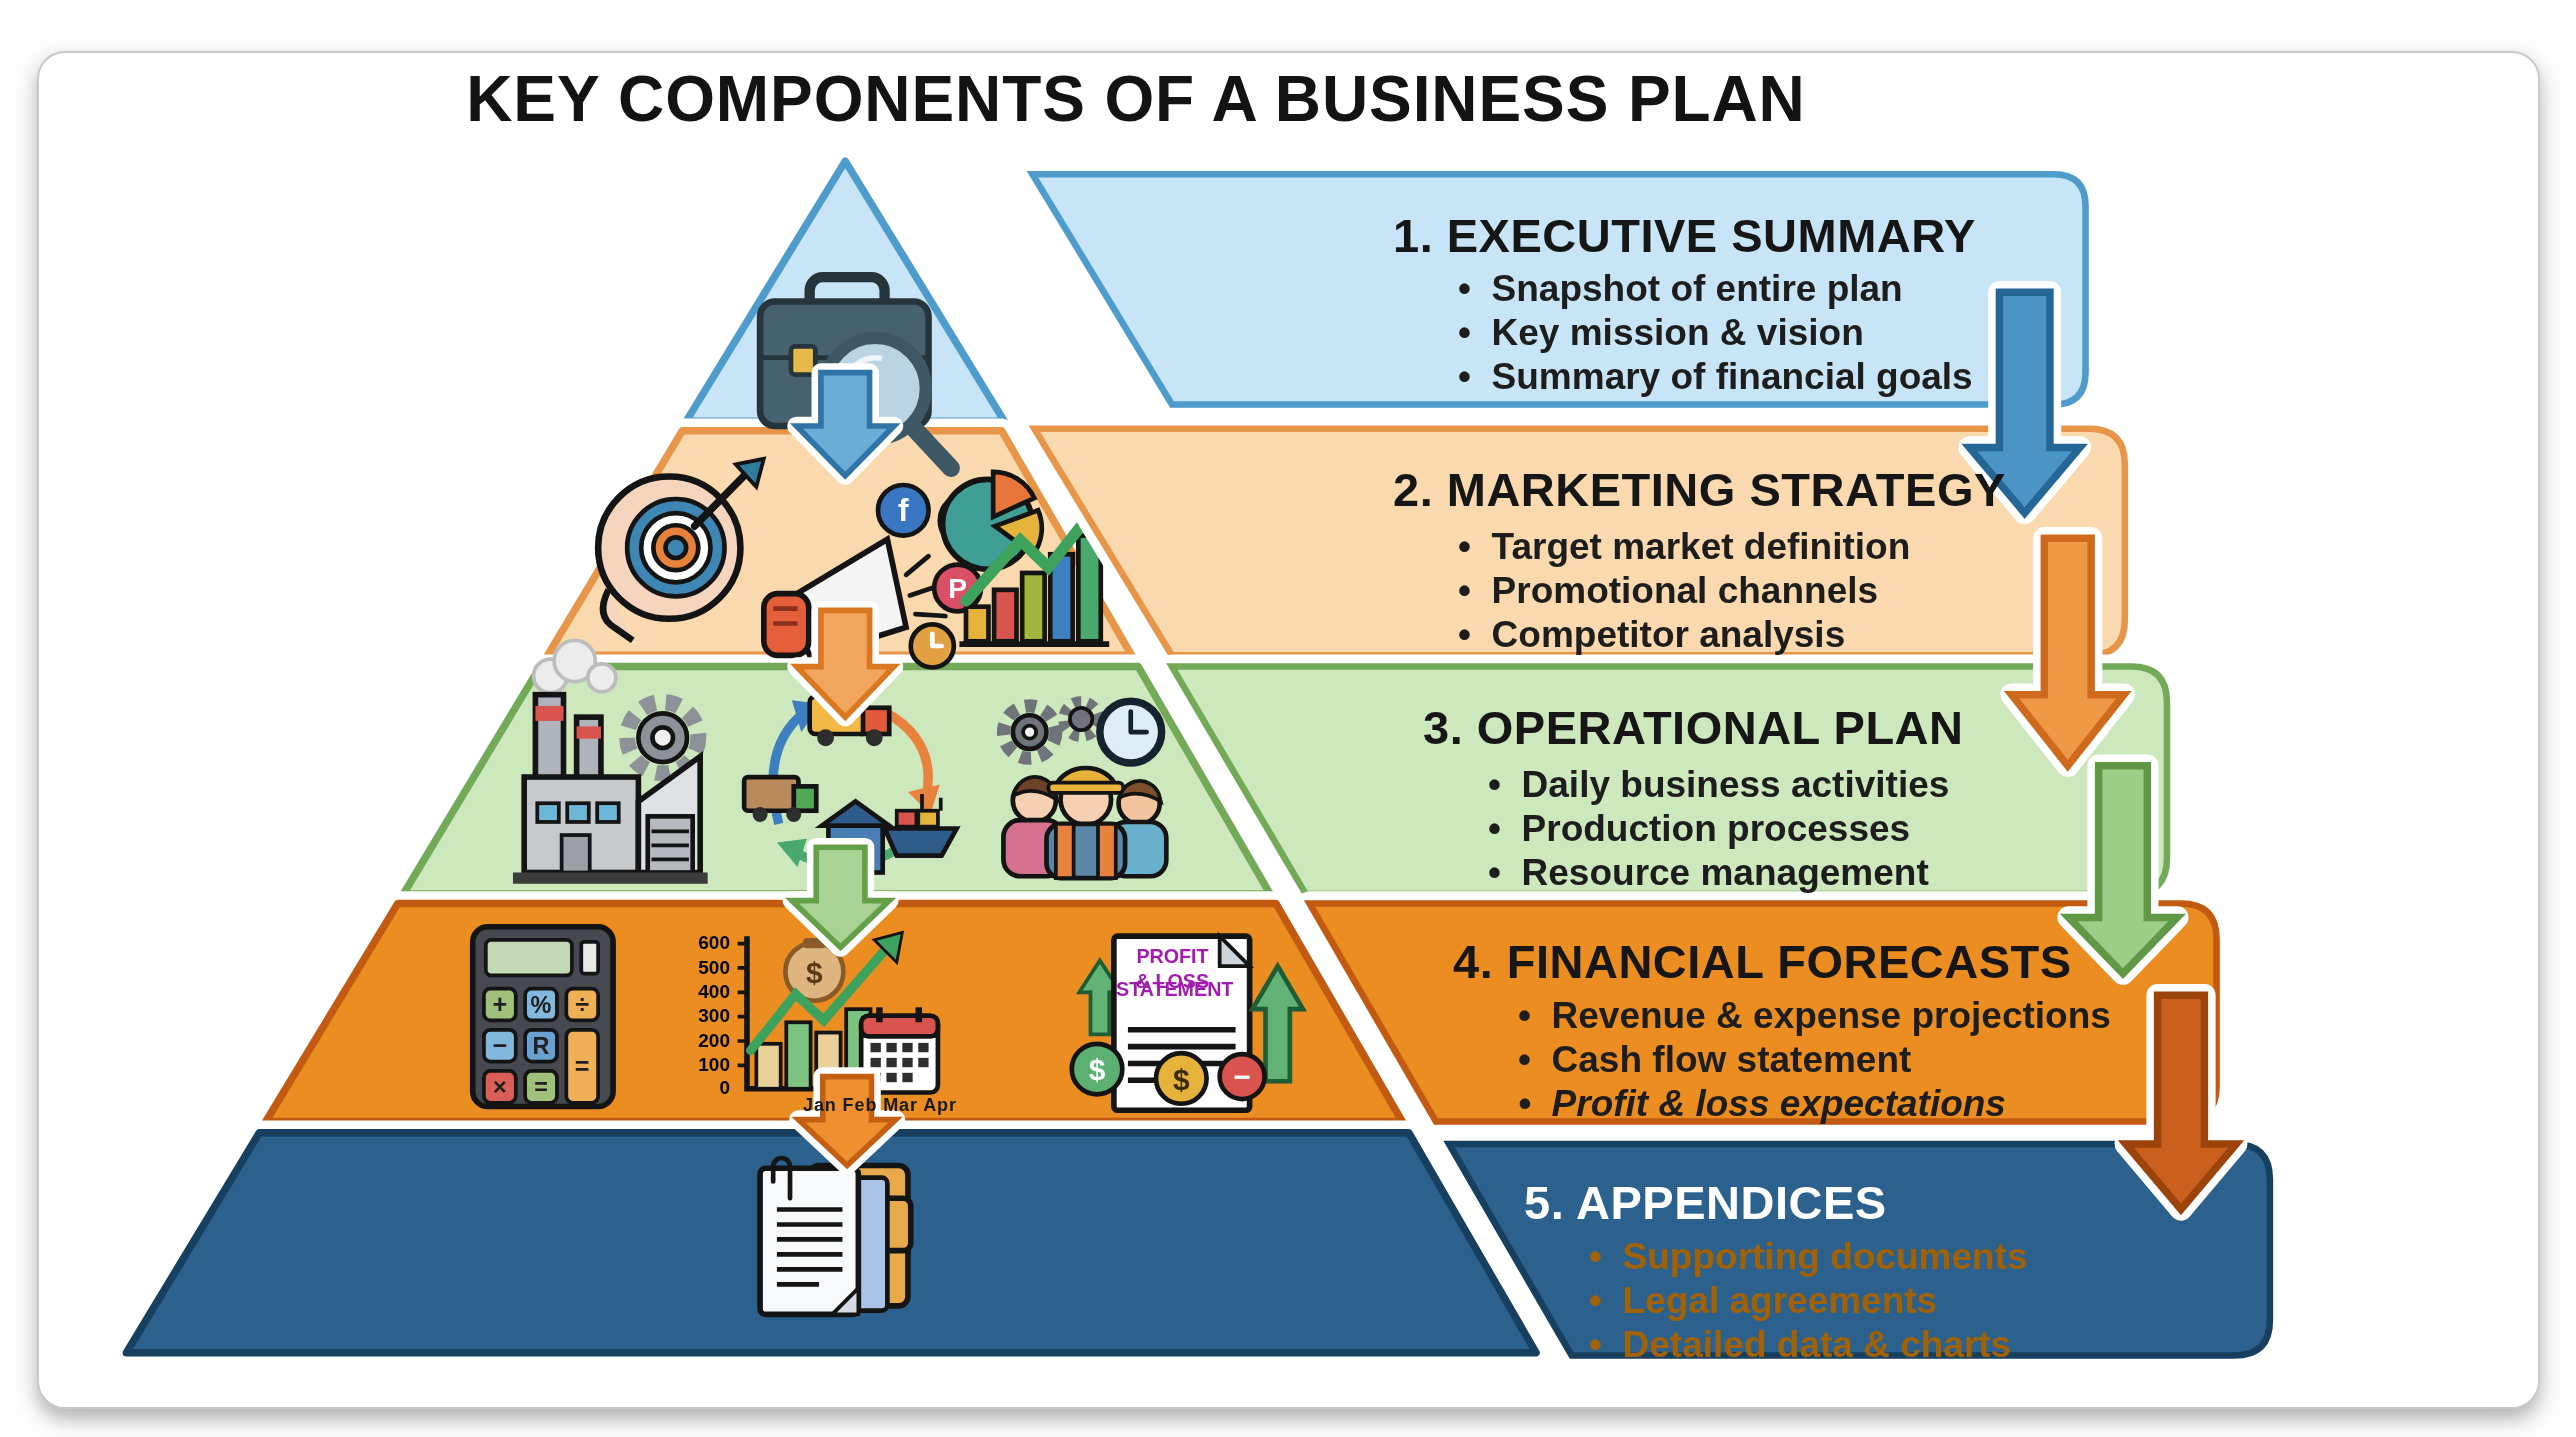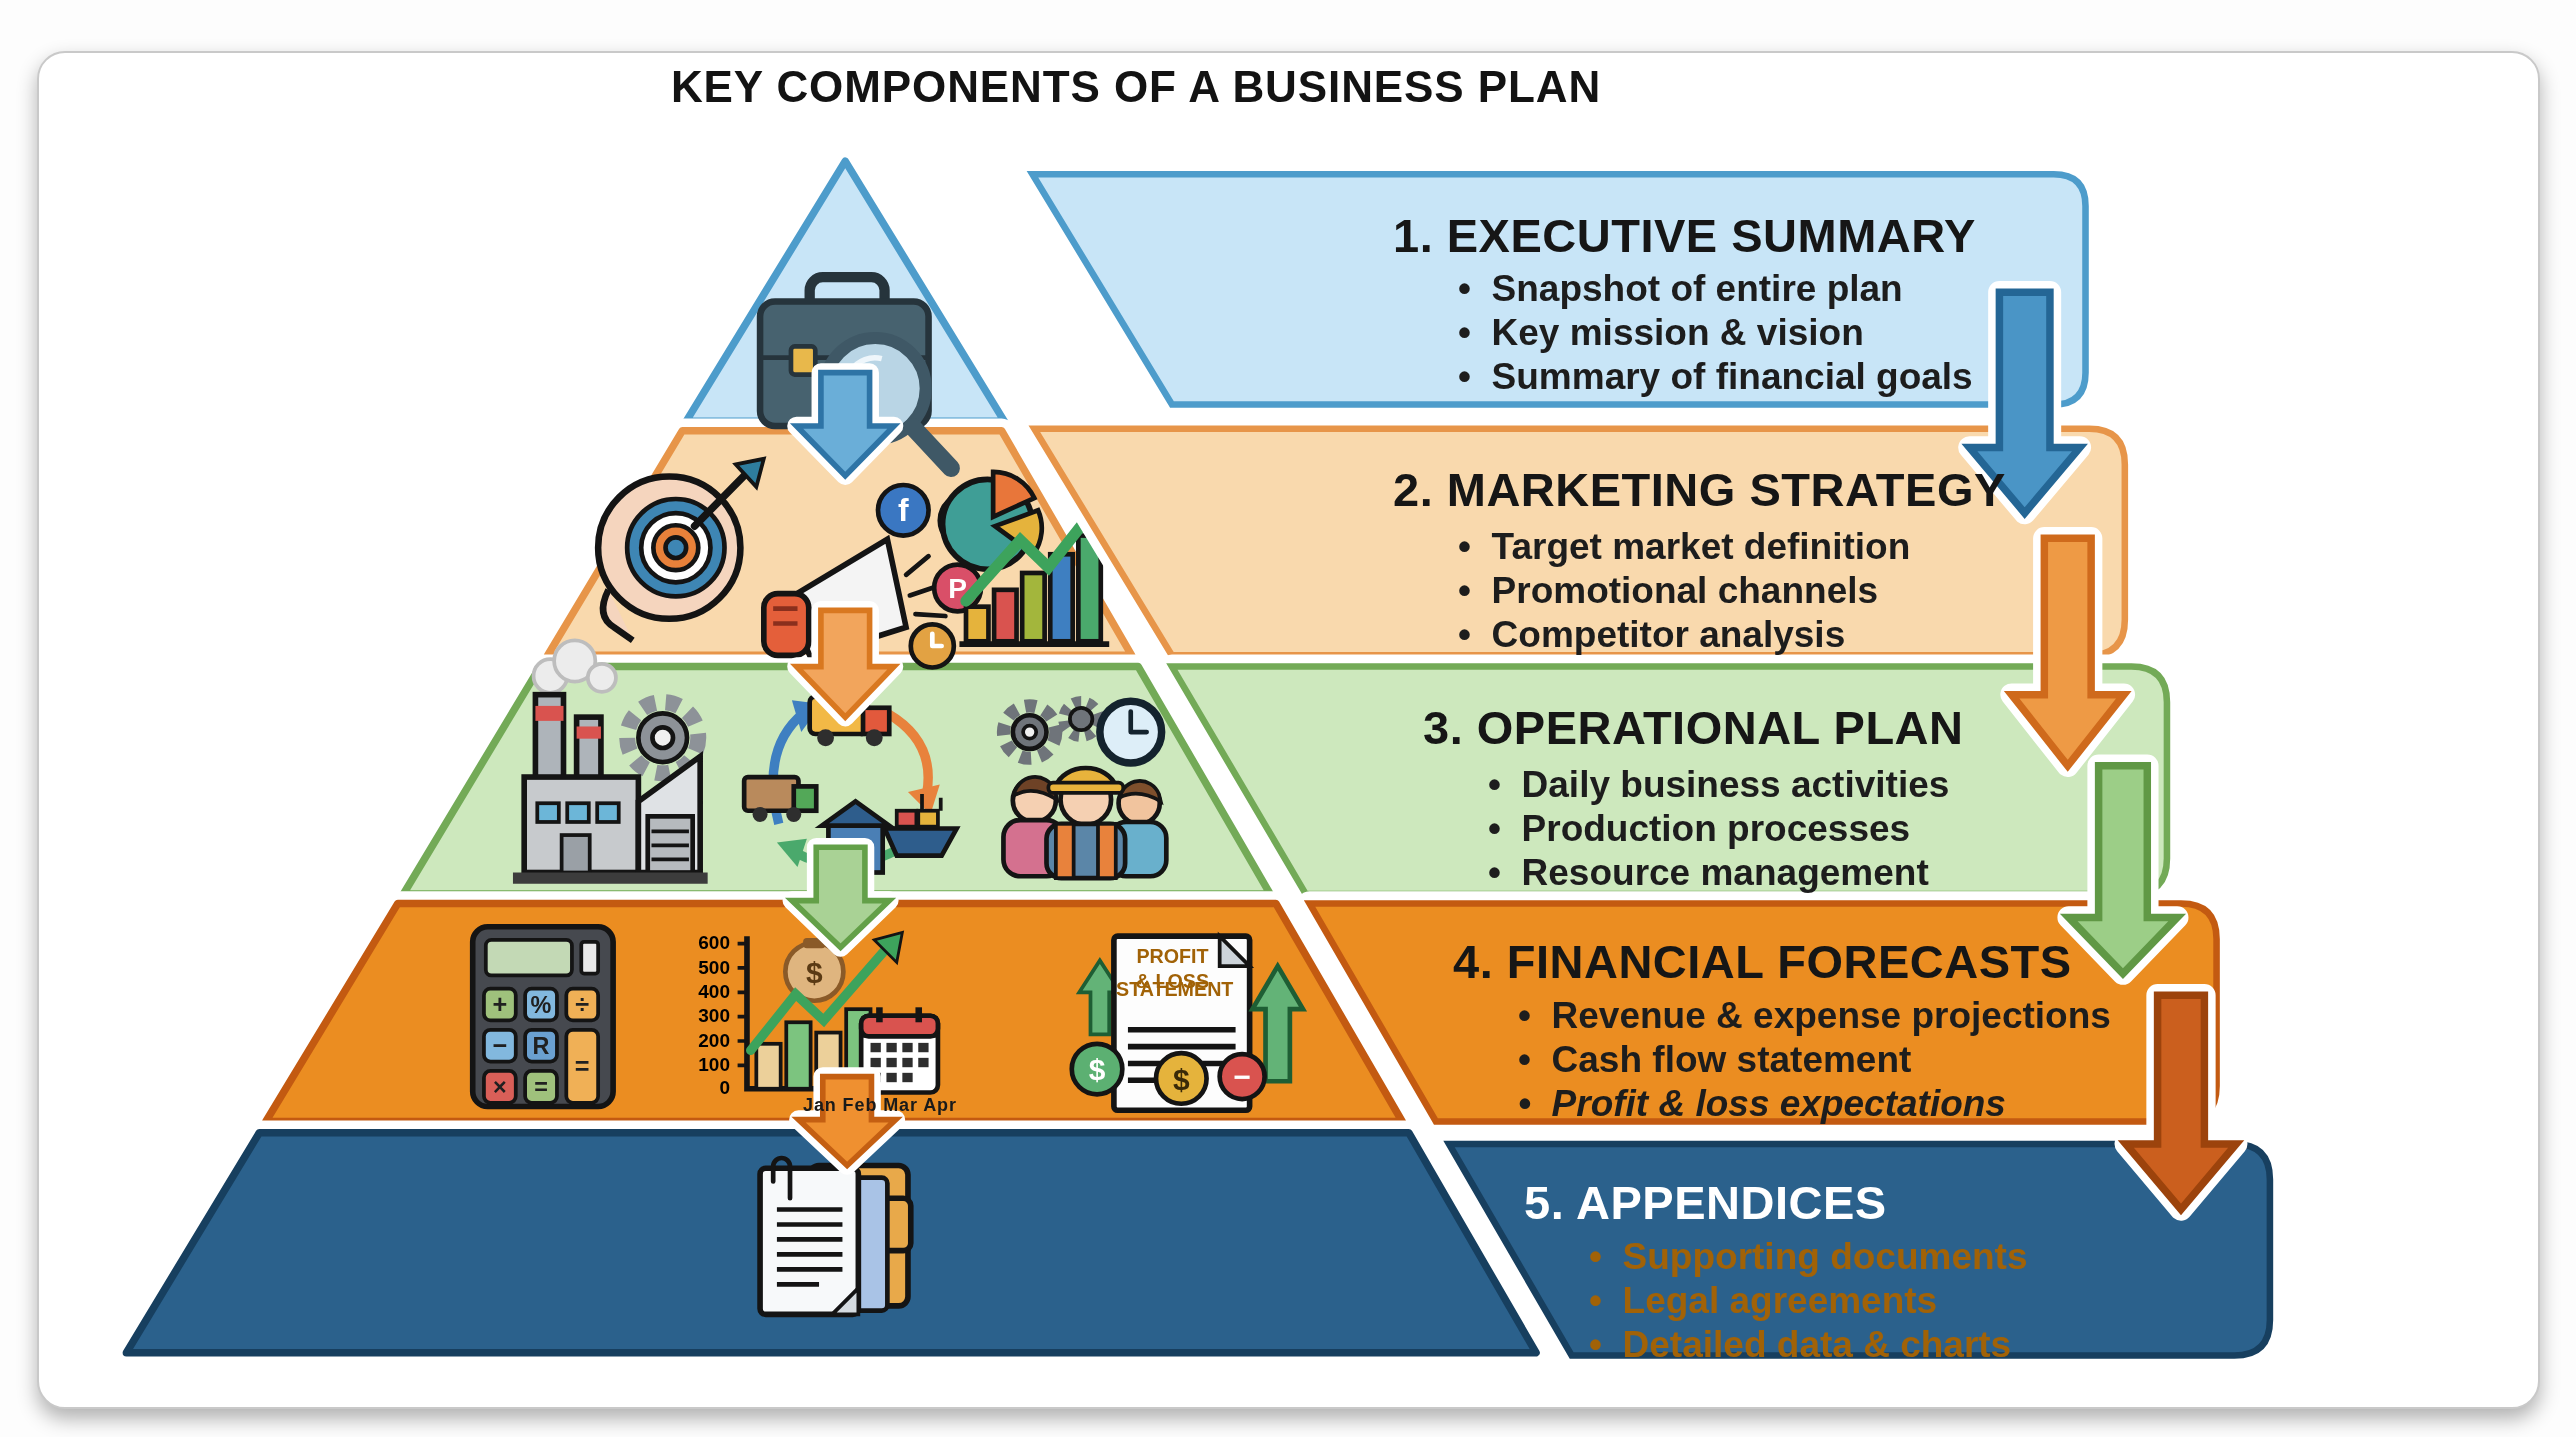"KEY COMPONENTS OF A BUSINESS" #title { font-size: 44px -> 64px }
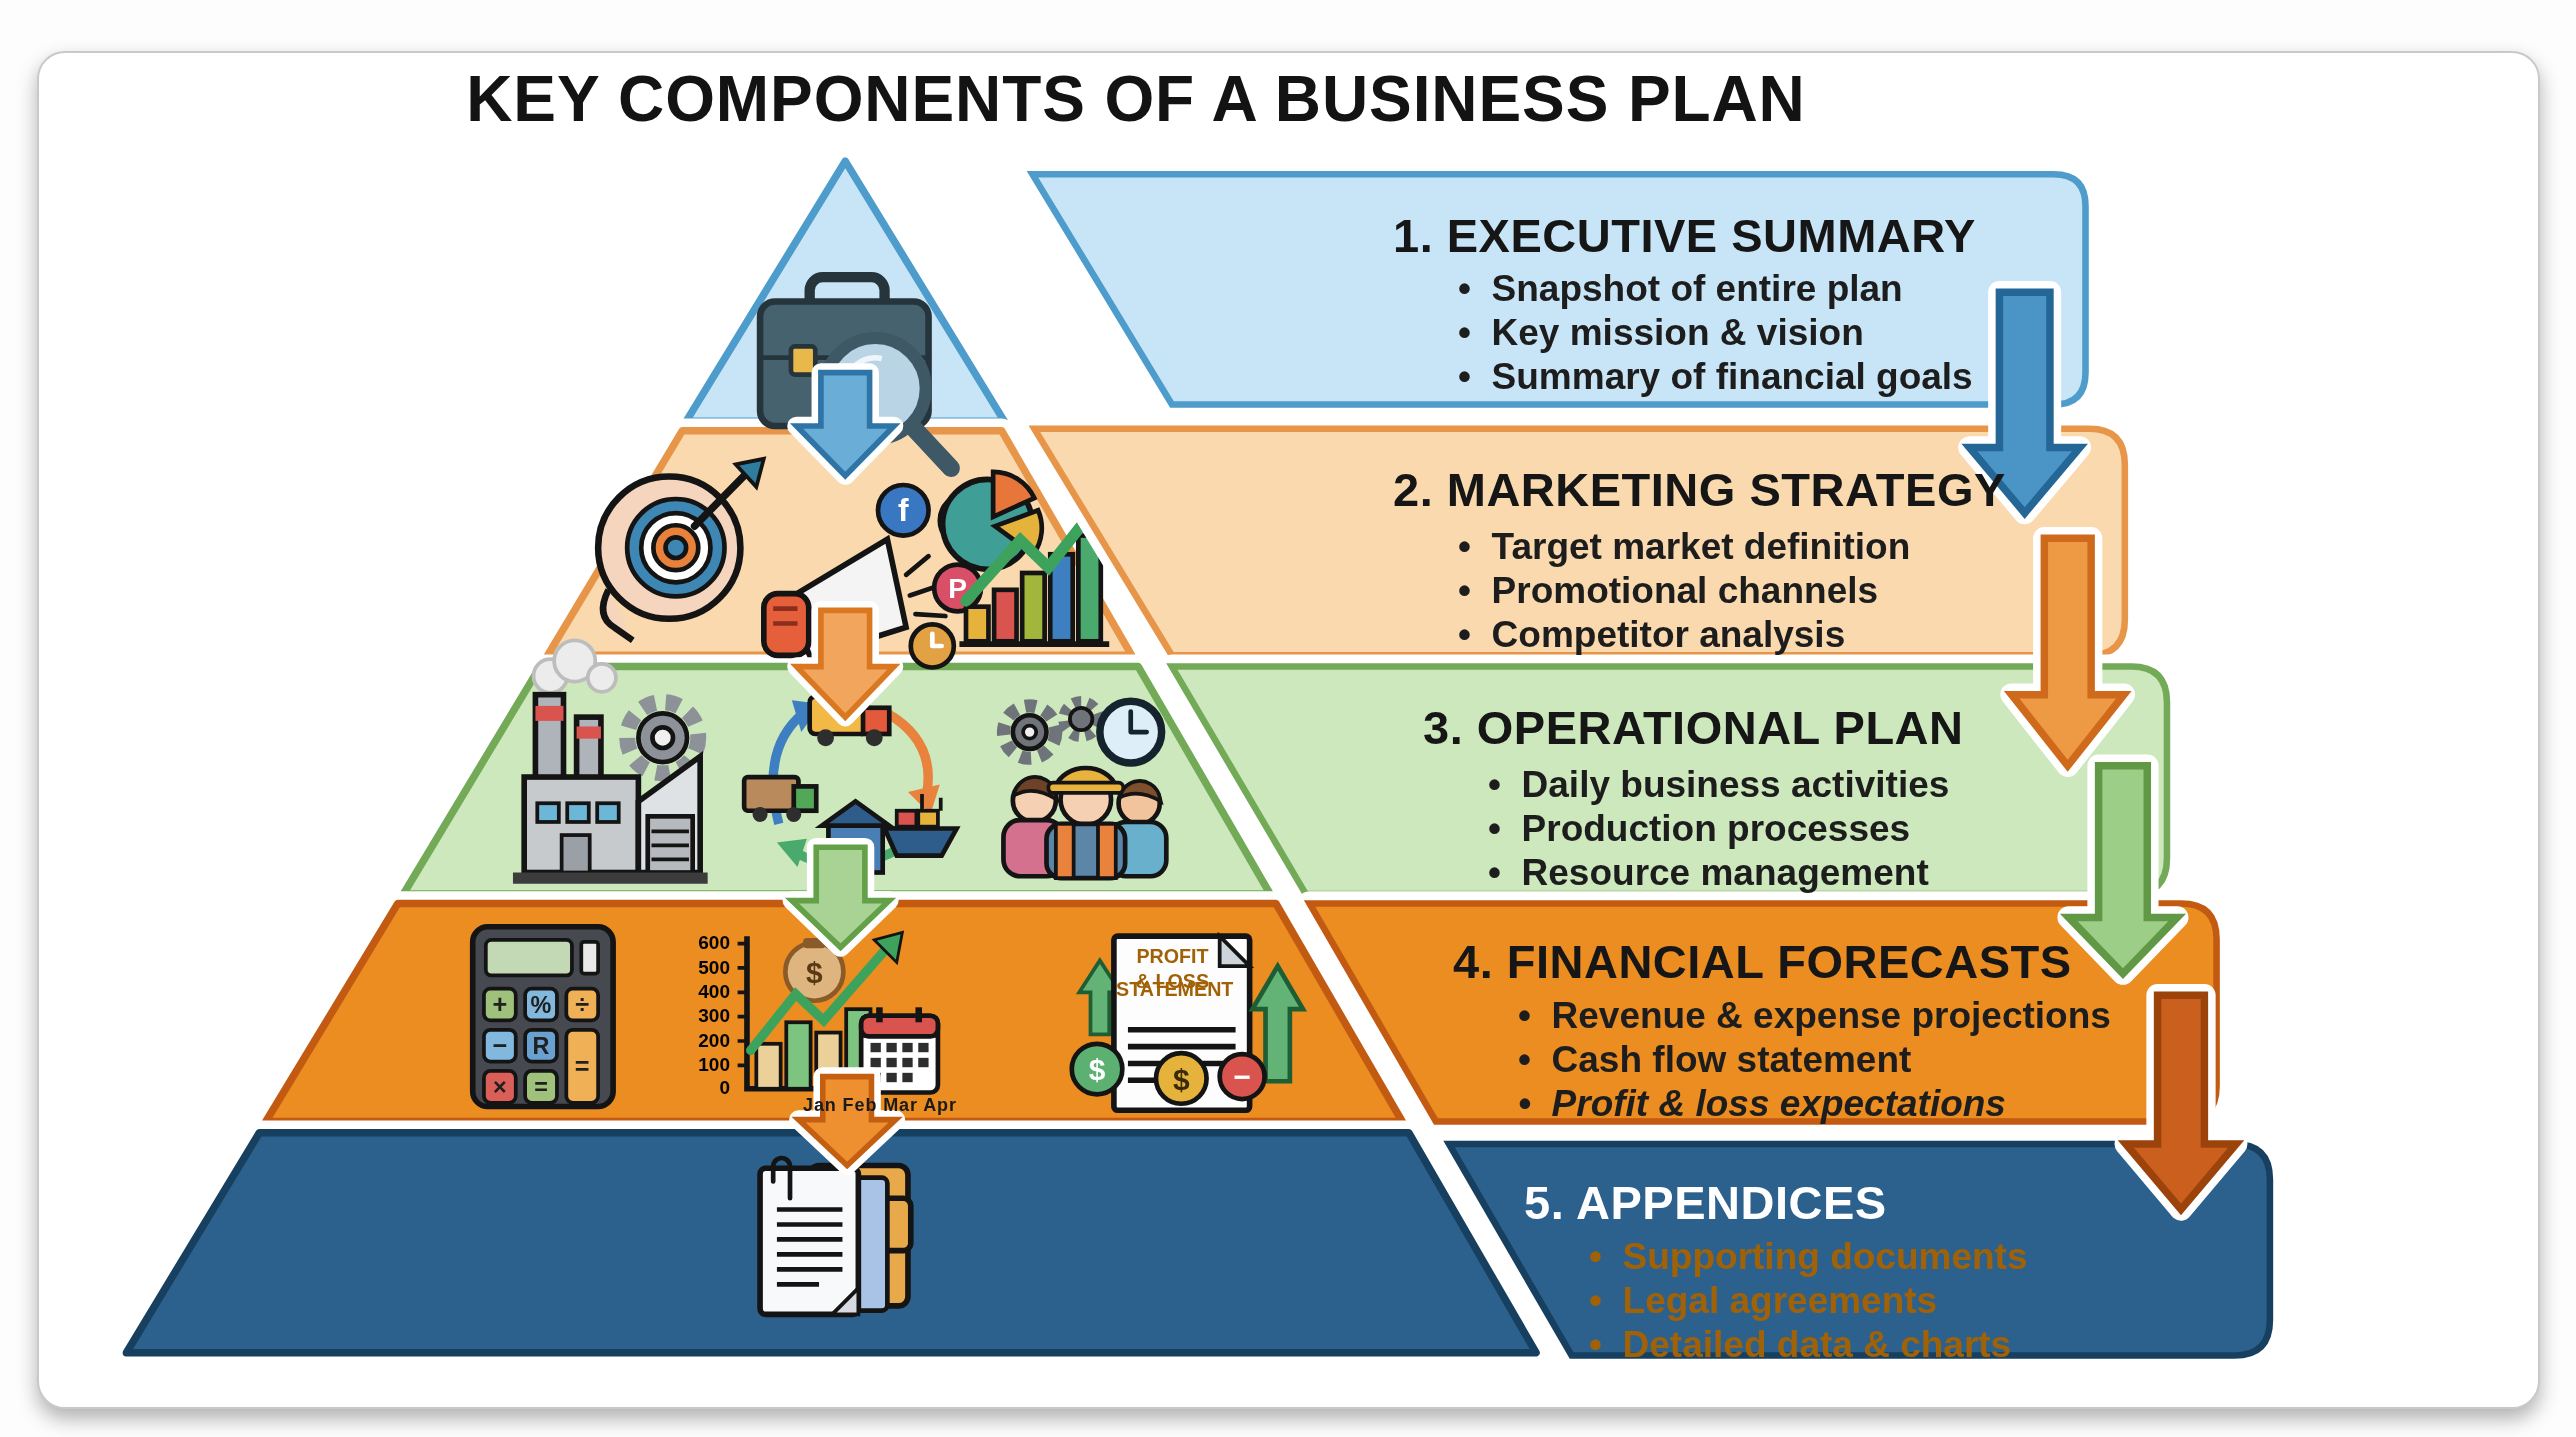"PROFIT" .pl-line { color: #a16207 -> #a21caf }
